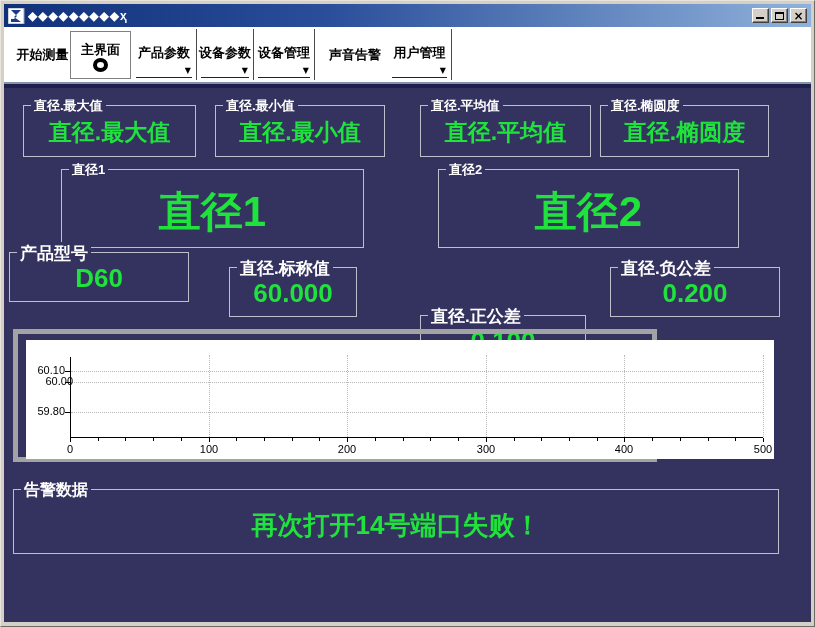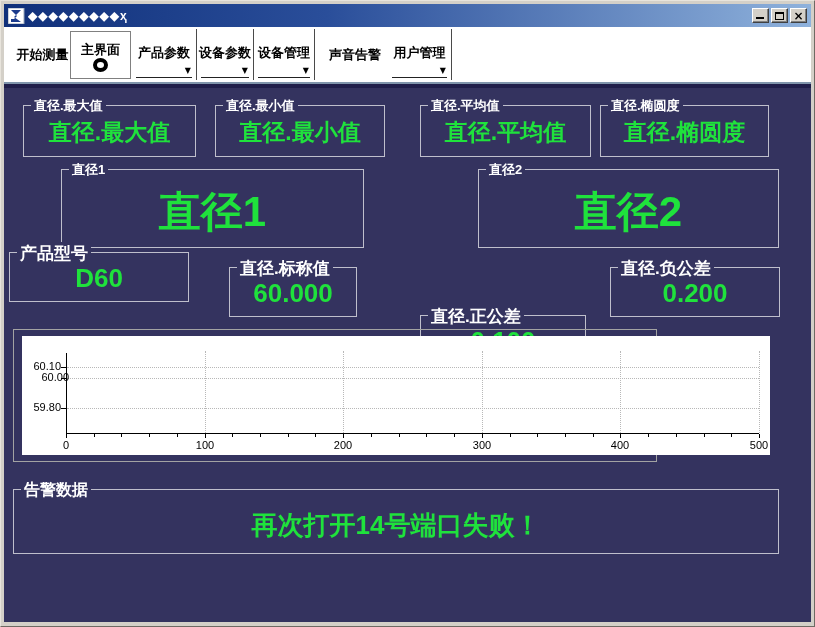"直径2" div.gbox { margin-left: 40px -> none }
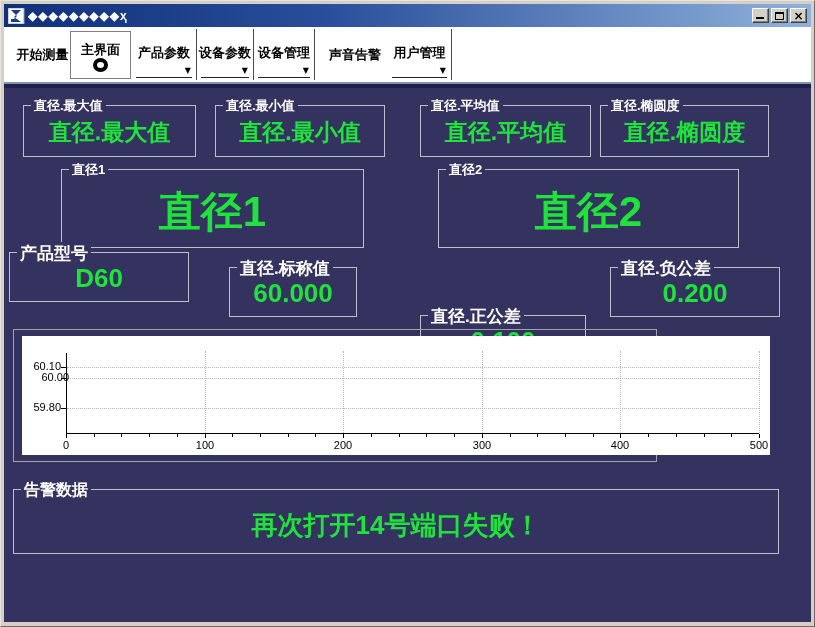"60.10" .chart-panel { border: 1px solid #a3a3a3 -> 5px solid #a3a3a3 }
